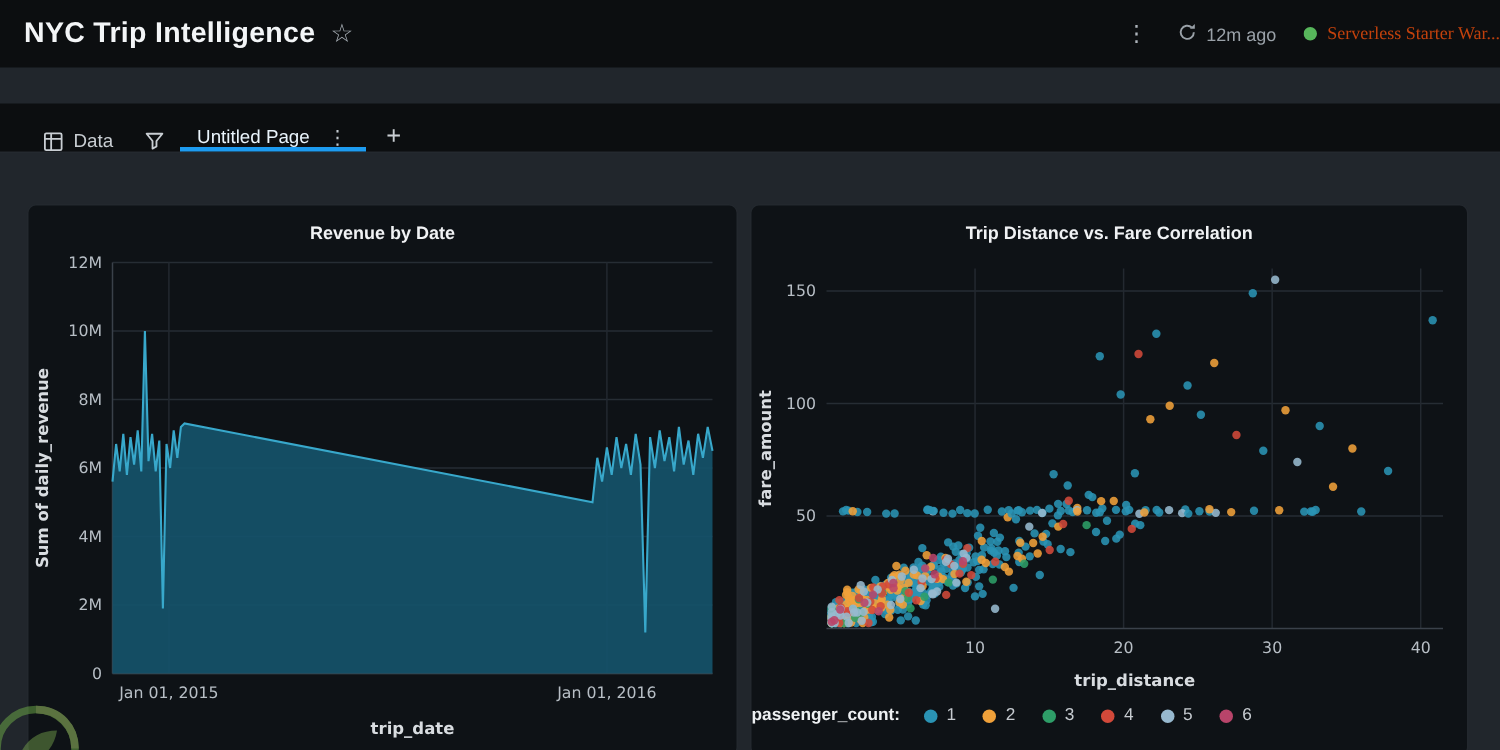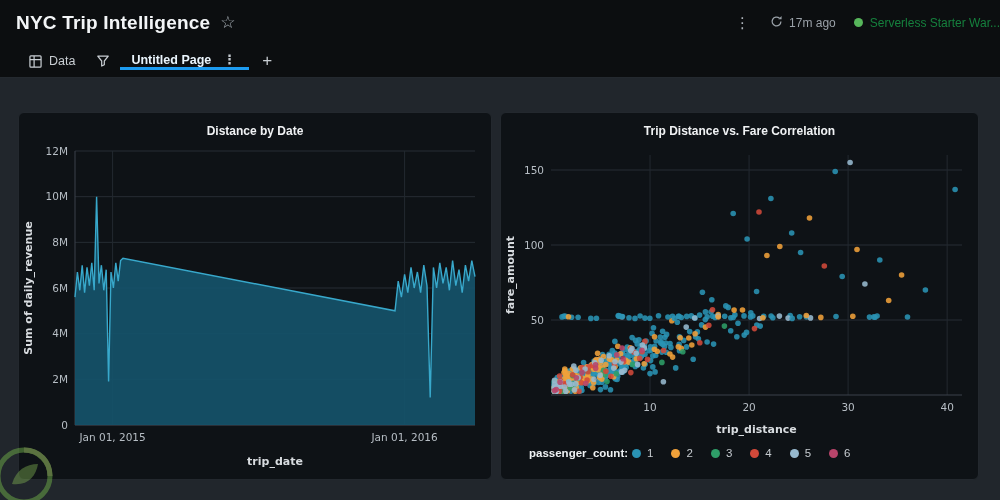"17m ago" span { text: 17m -> 12m }
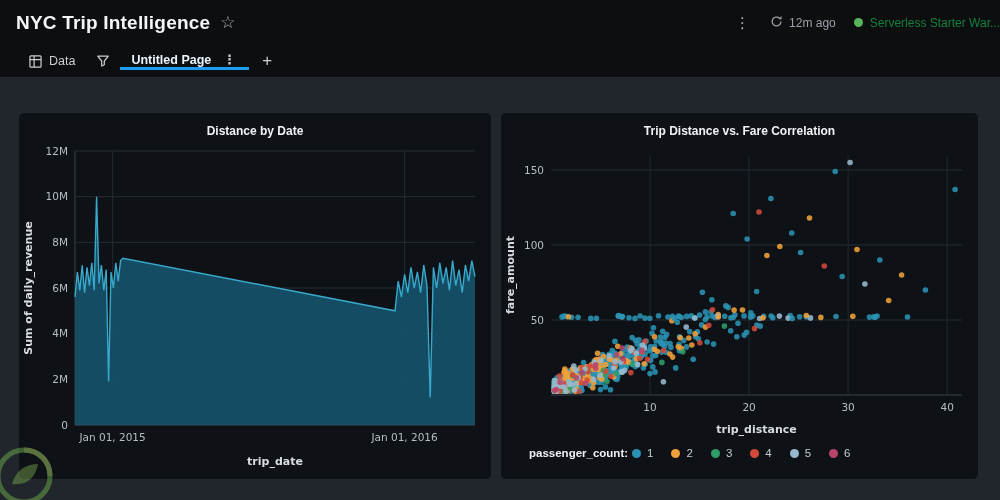"Serverless Starter War..." .conn { color: #15803d -> #c2410c; font-family: none -> Liberation Serif, serif }
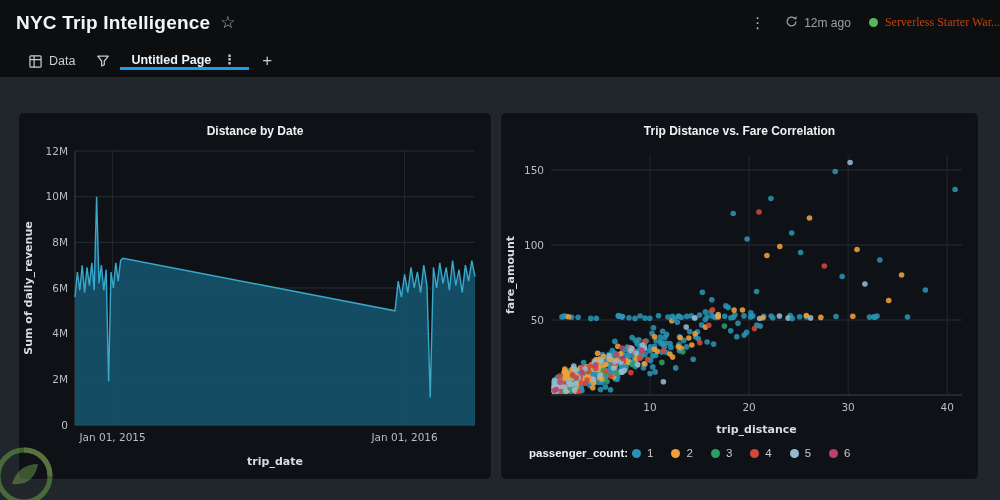"Data" .tabbar { align-items: center -> flex-end; margin-top: none -> 24px }
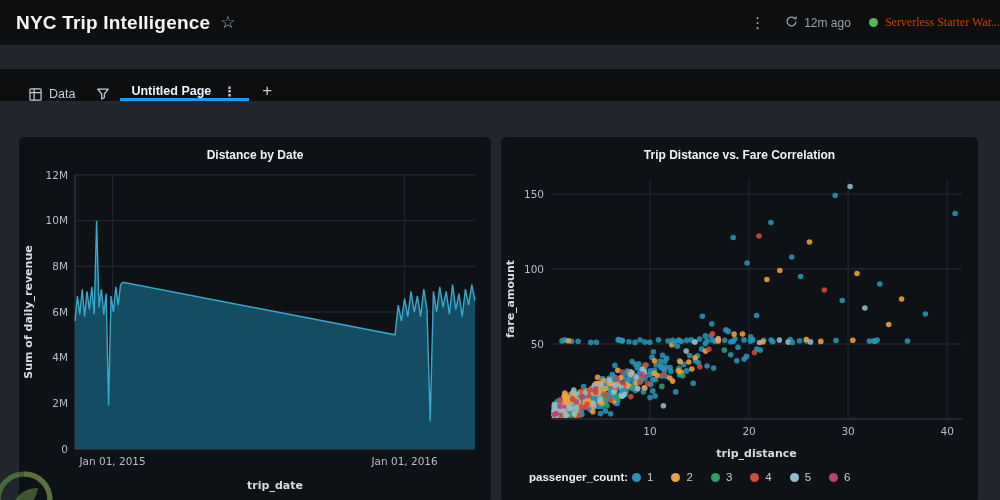"Untitled Page" .page-tab { font-weight: 700 -> 400 }
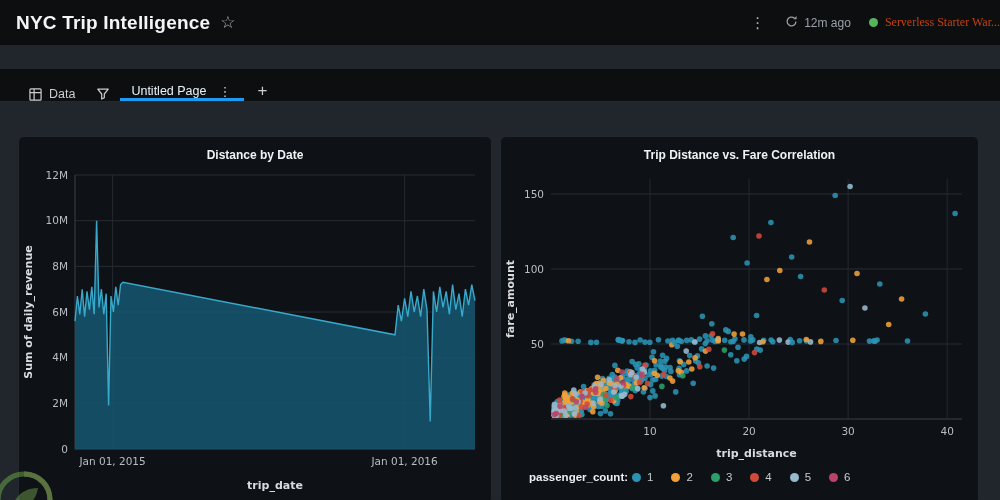"Distance by Date" h2.card-title { text: Distance -> Revenue }
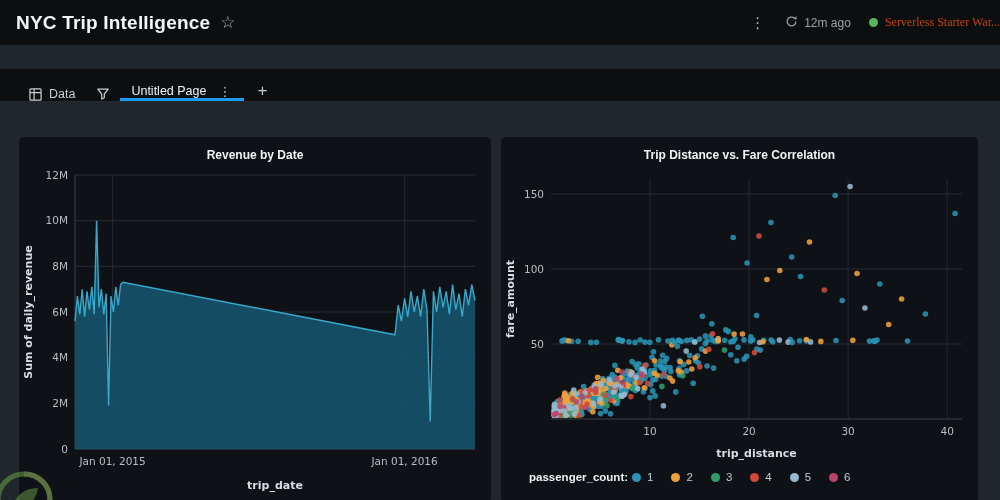"passenger_count:" .legend { gap: 4px -> 16px; padding-left: 28px -> 0 }
